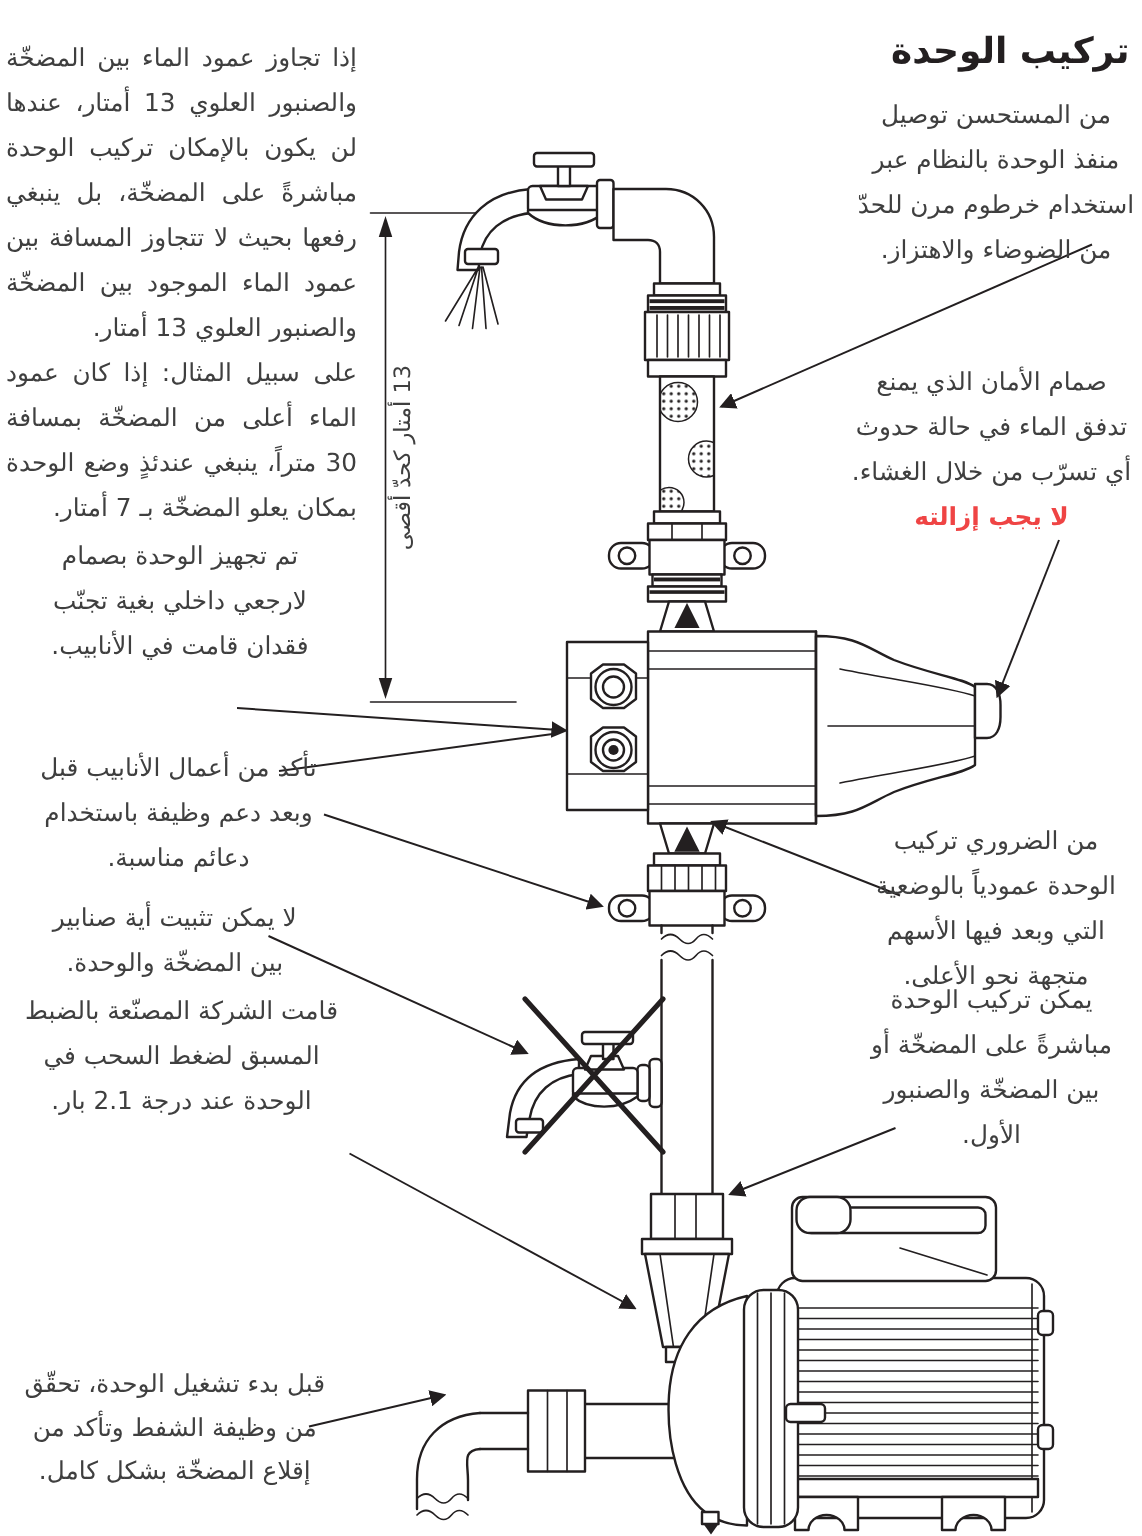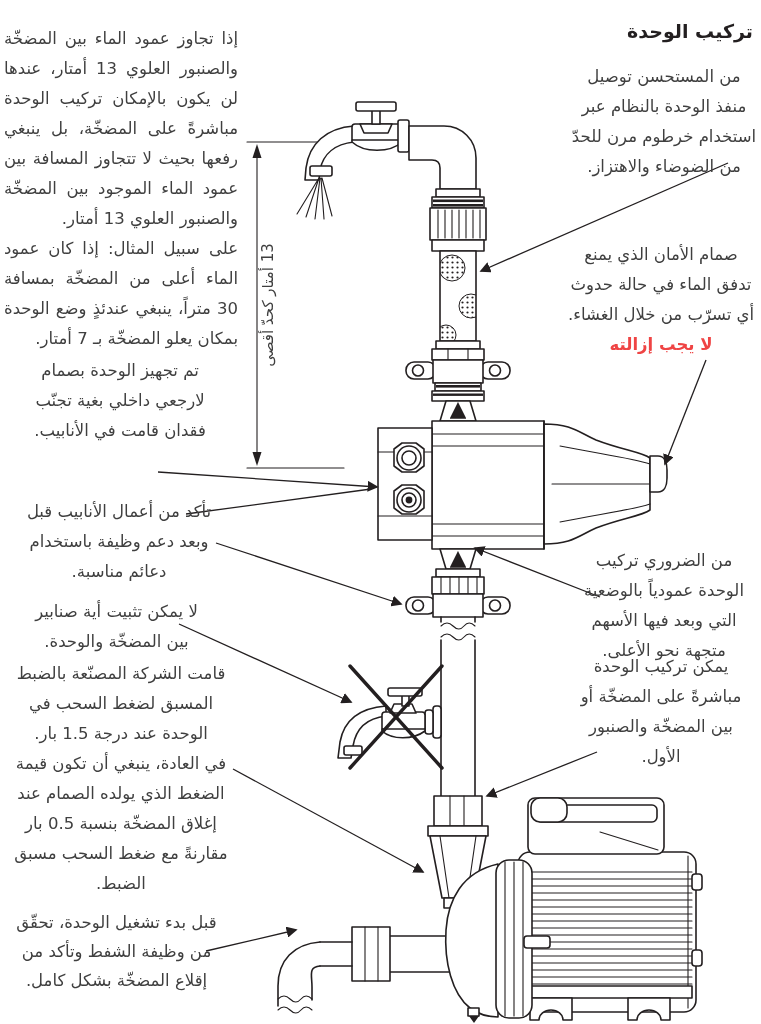"تركيب الوحدة" #page-title { font-size: 19px -> 24px }
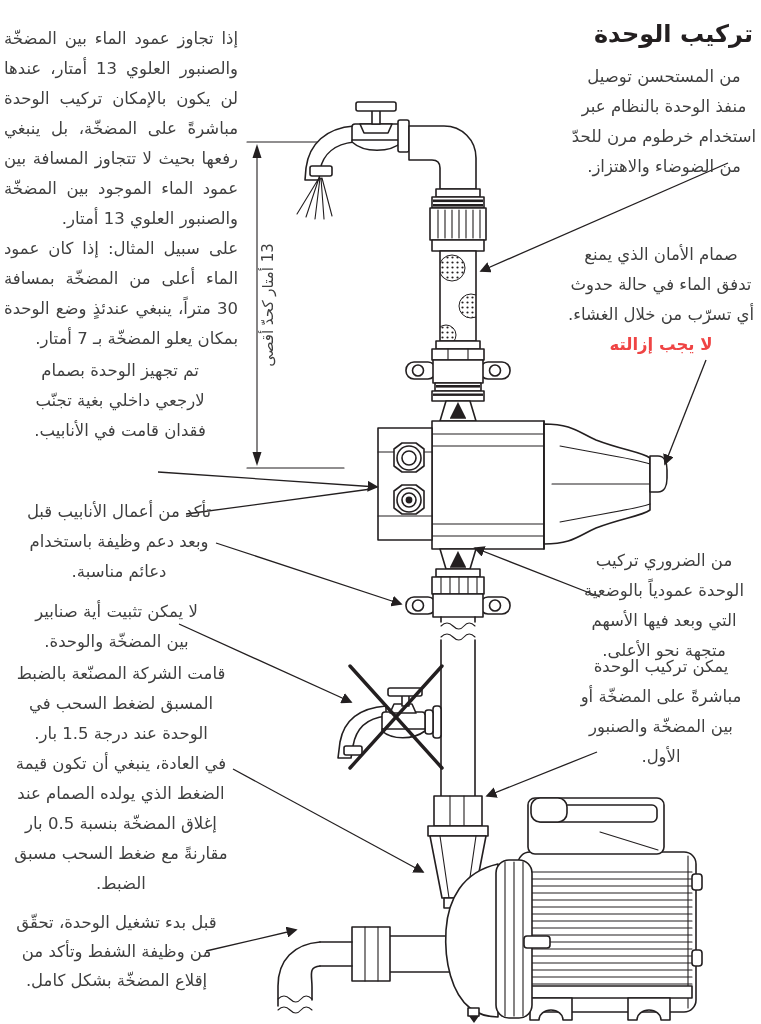"قامت الشركة المصنّعة بالضبط المسبق" div { text: 1.5 -> 2.1 }
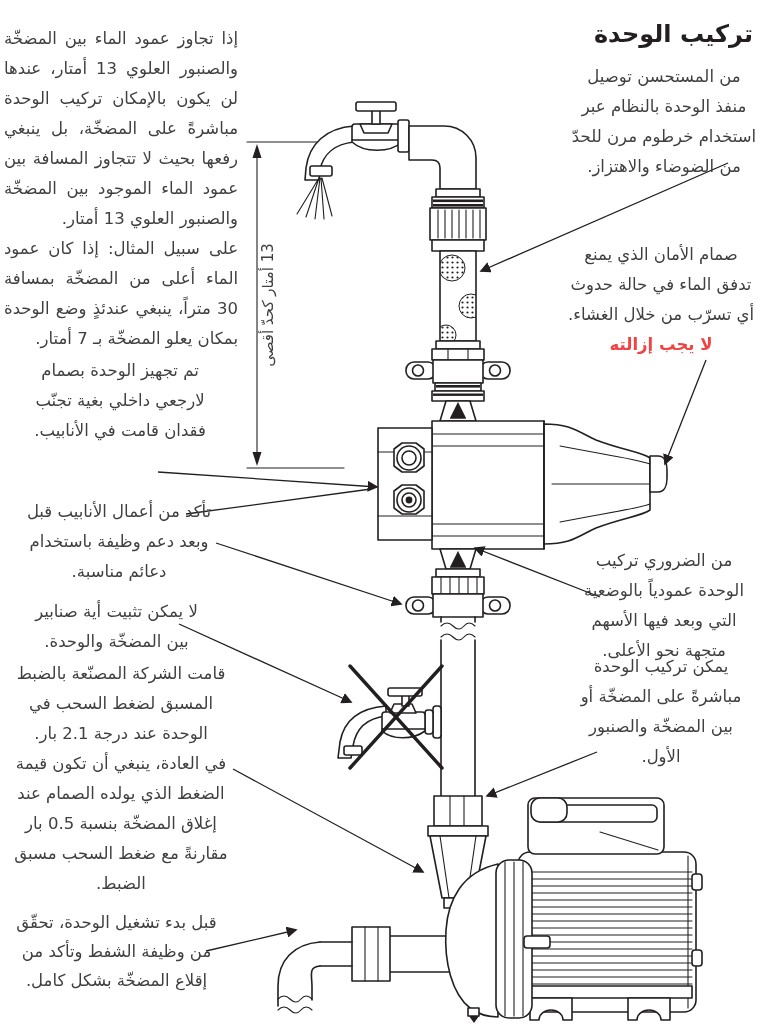"في العادة، ينبغي أن تكون" div { html: <div>في العادة، ينبغي أن تكون قيمة الضغط الذي يولده الصمام عند إغلاق المضخّة بنسبة 0.5 بار مقارنةً مع ضغط السحب مسبق الضبط.</div> -> none }
